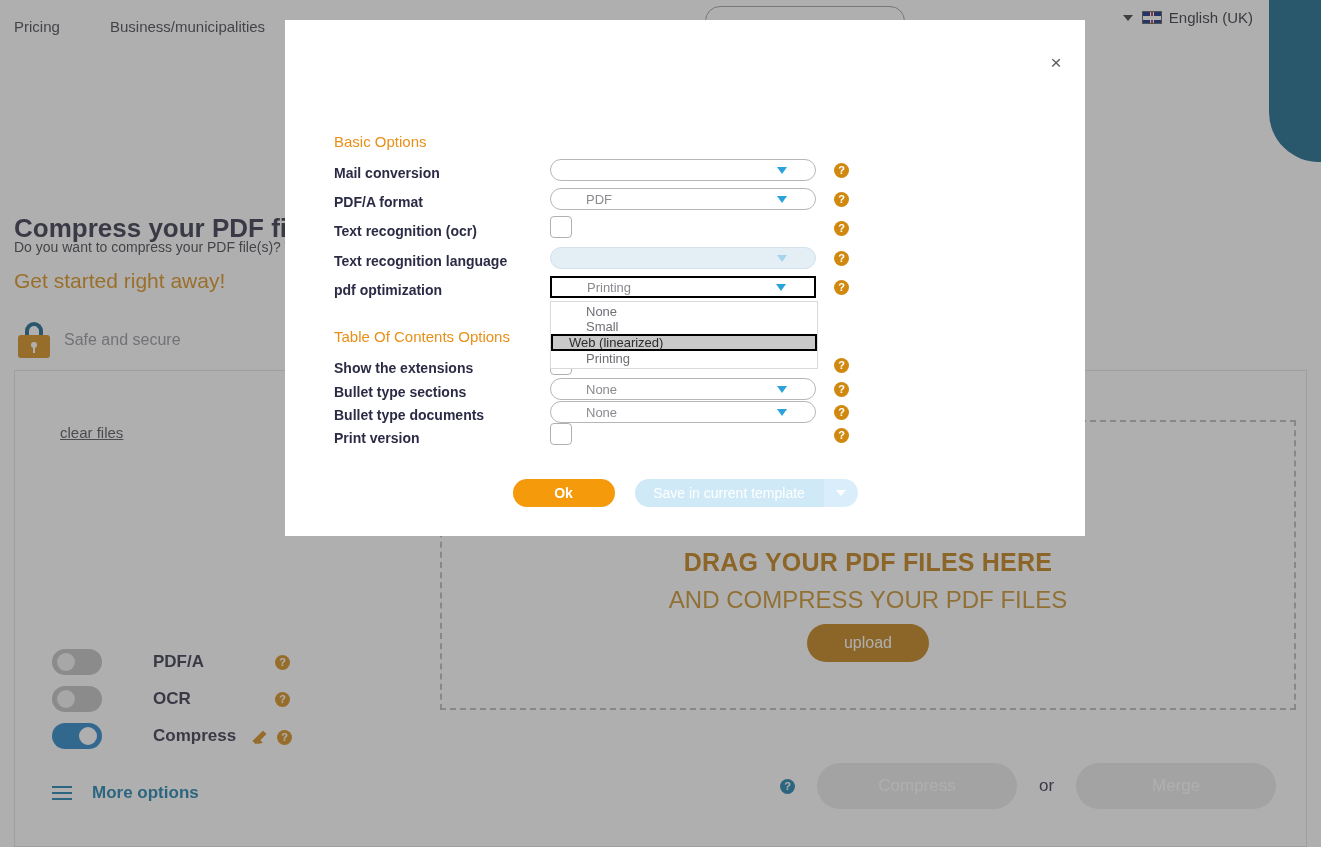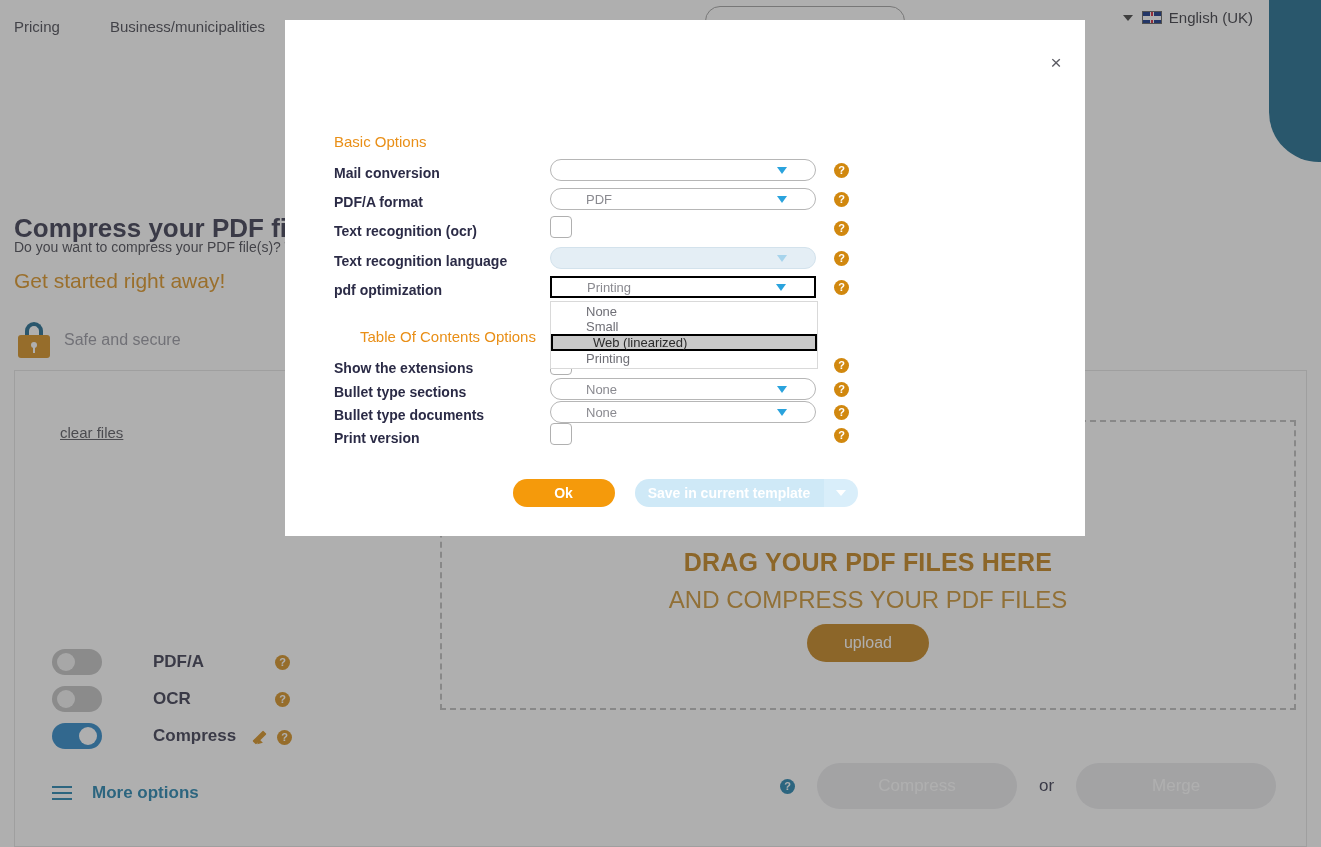"Table Of Contents Options" #sec-toc { margin-left: 26px -> none }
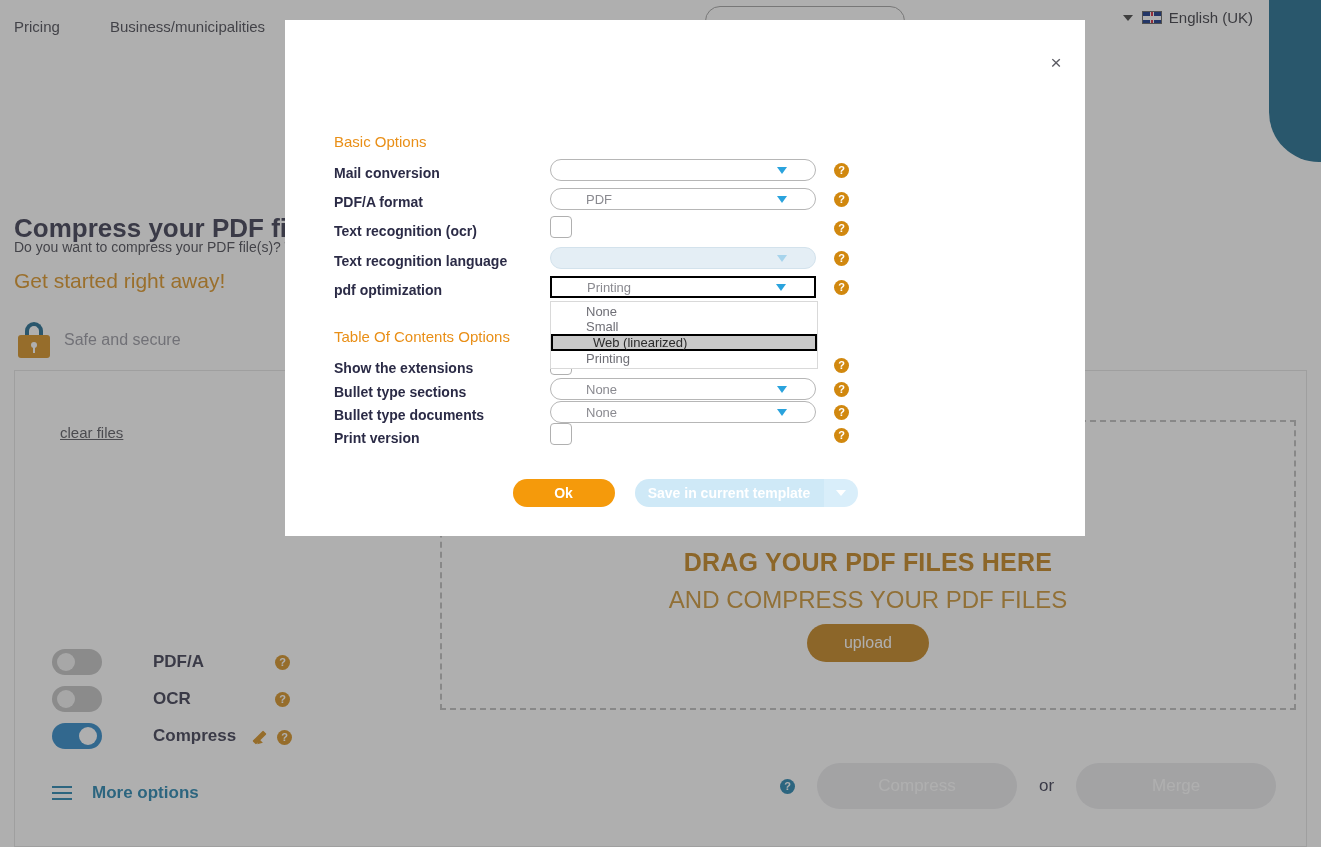"Web (linearized)" .dd-item.selected { padding-left: 40px -> 16px }
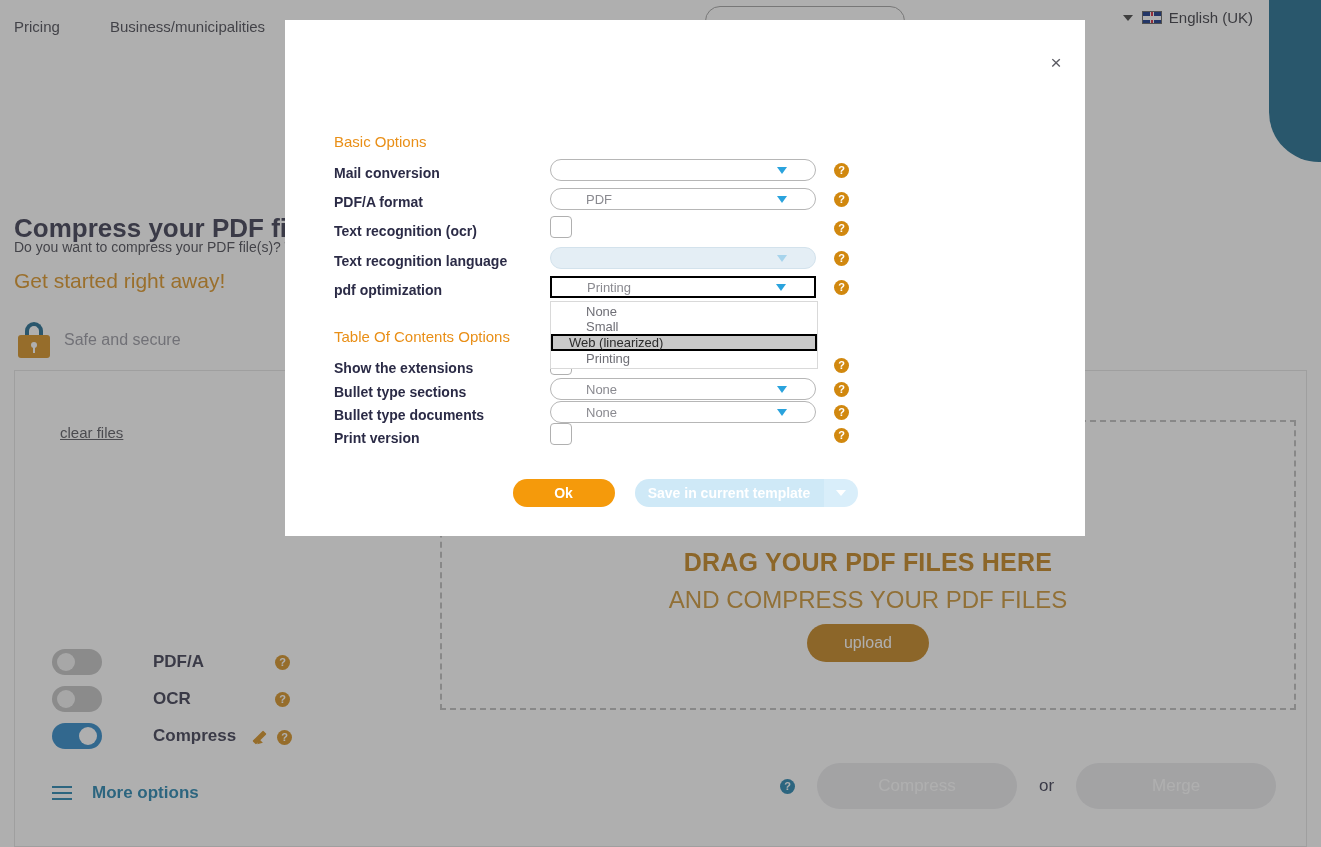"Save in current template" .btn-save { font-weight: bold -> normal }
